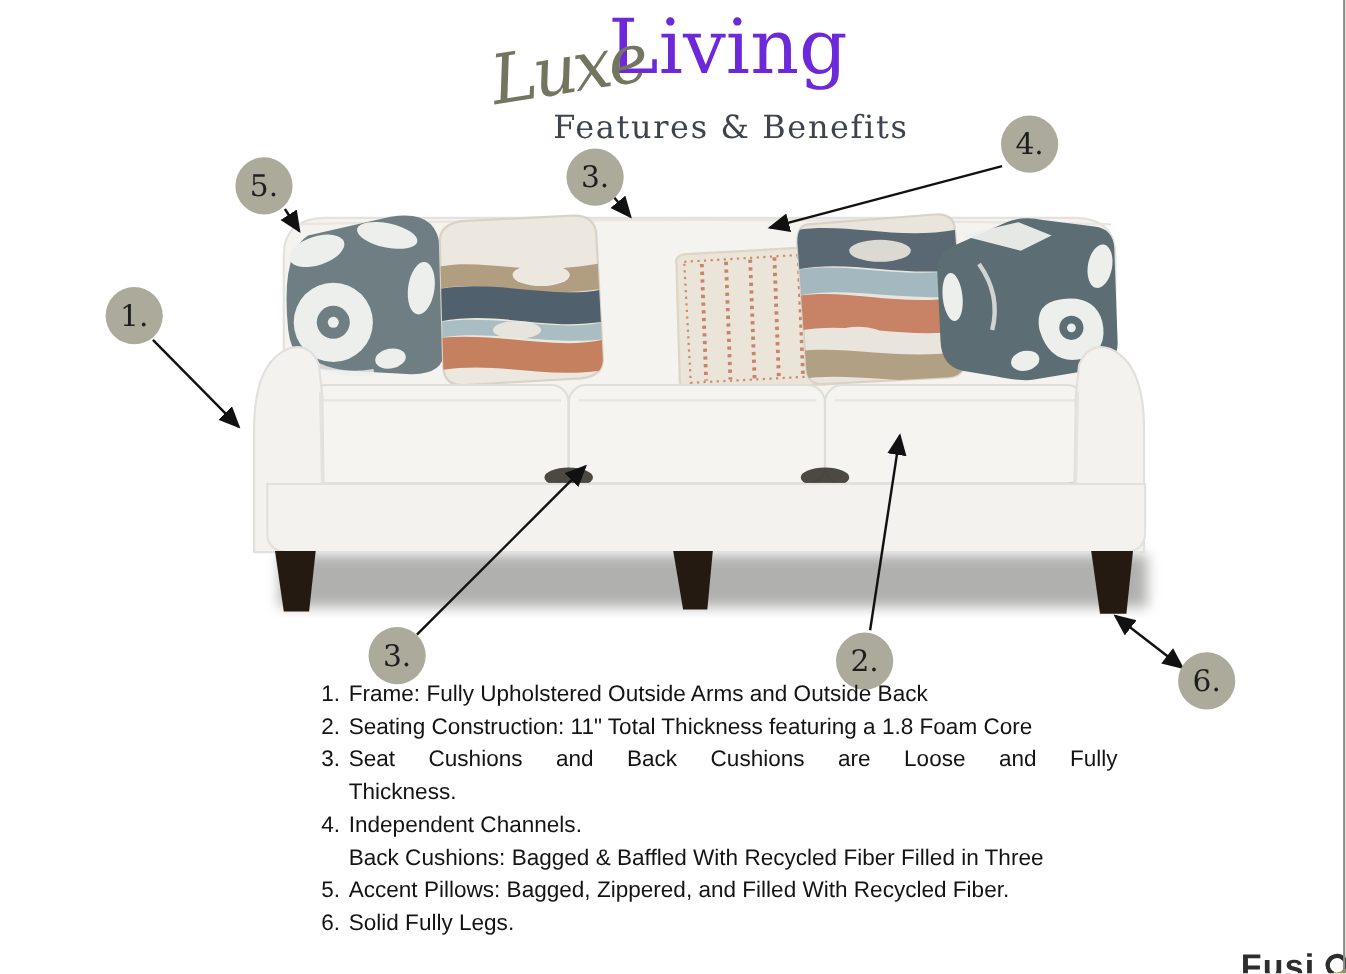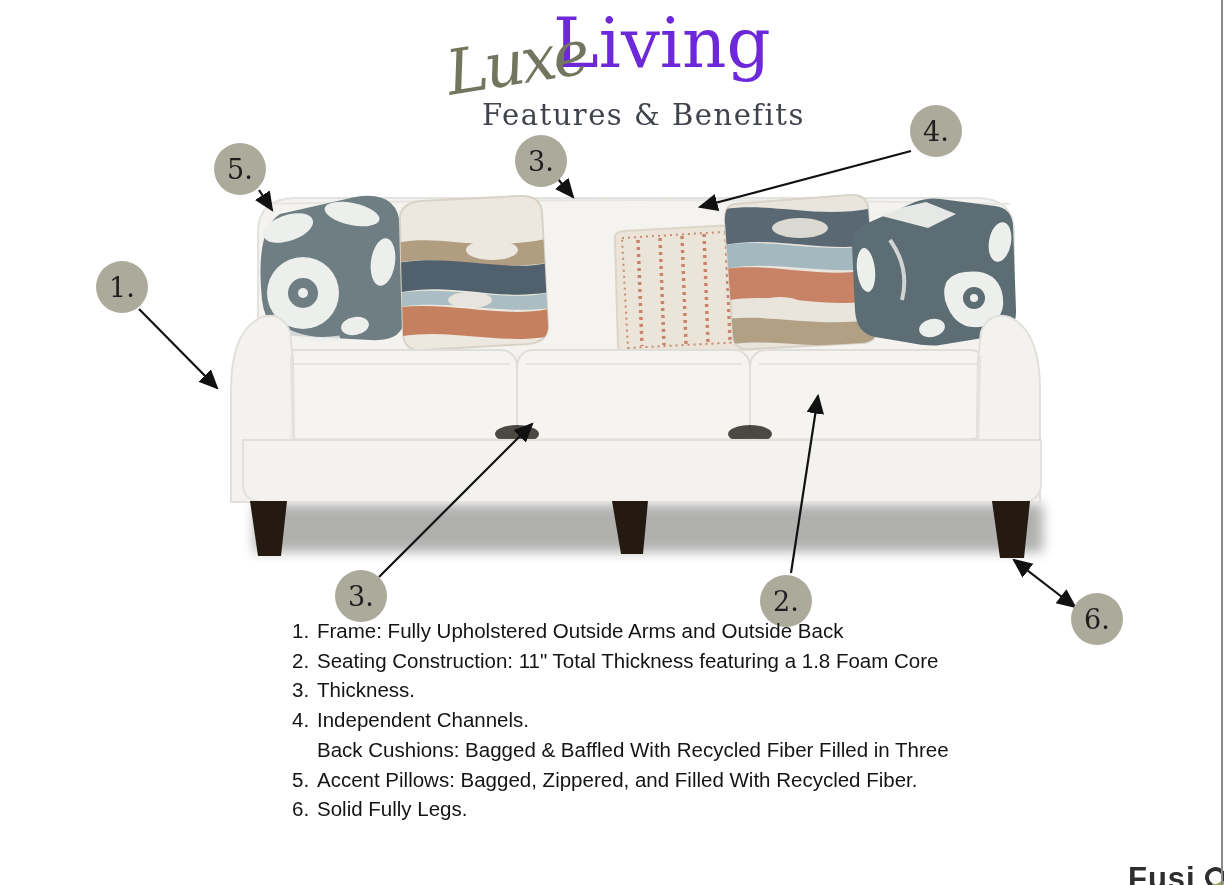"Features & Benefits" .brand-subtitle { left: 482px -> 503px }
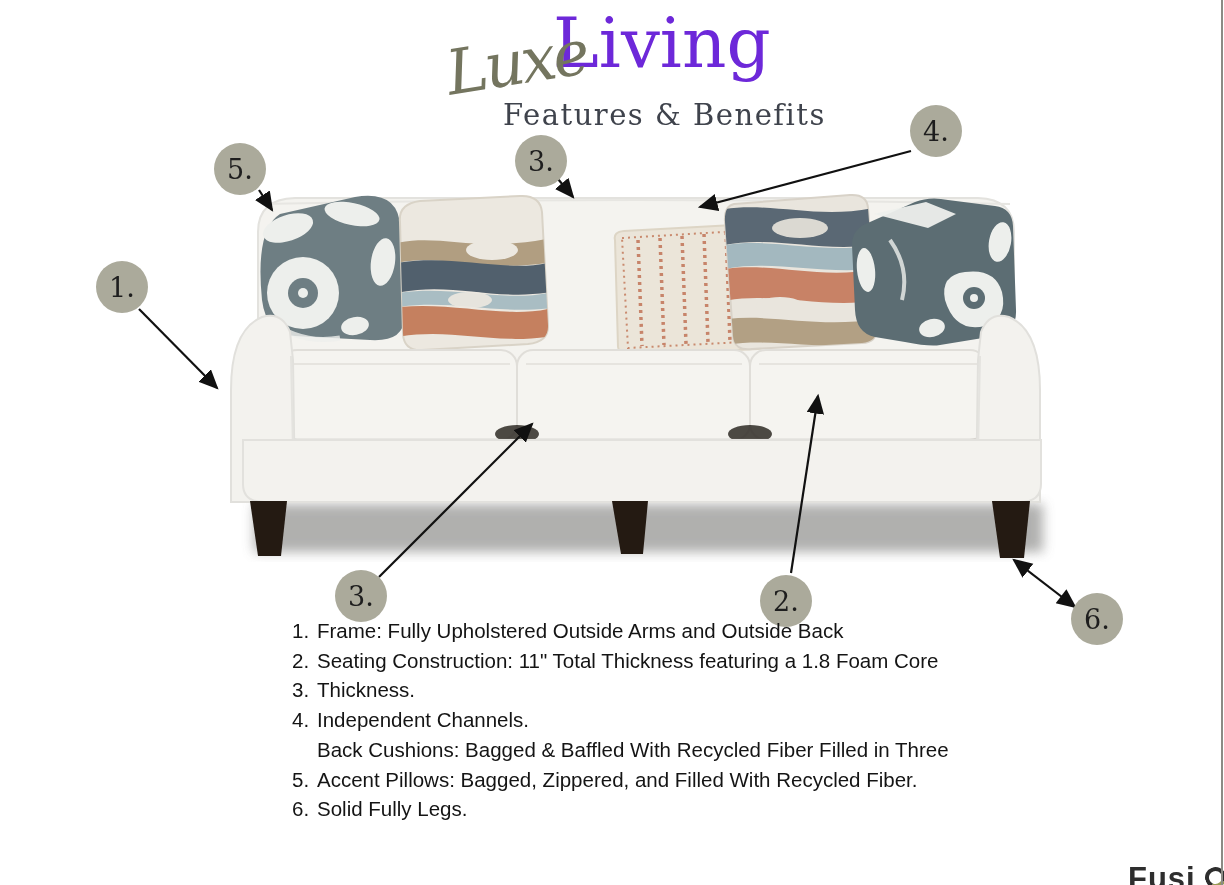"Seat Cushions and Back Cushions" span.fline { html: none -> <span>Seat Cushions and Back Cushions are Loose and Fully</span> }
